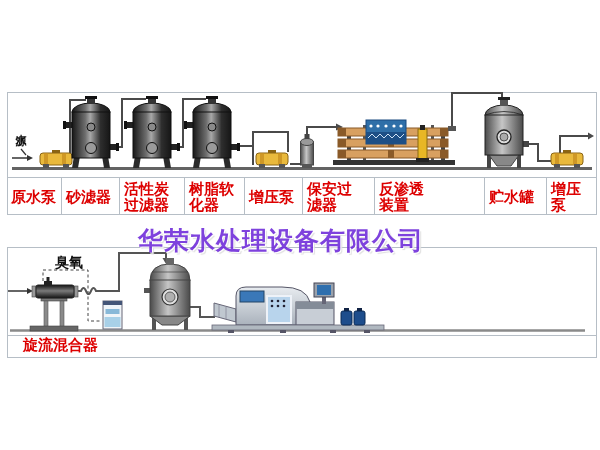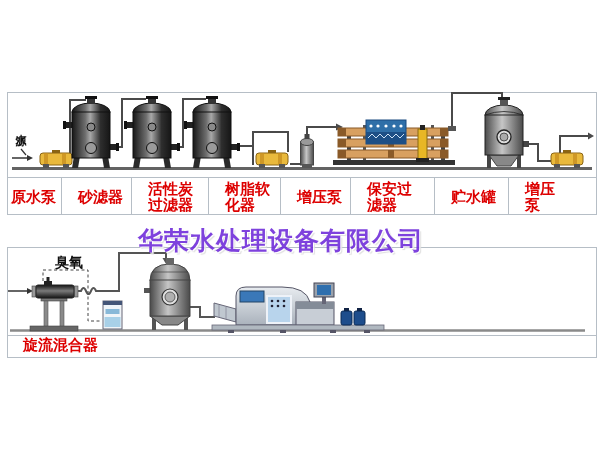"原水泵" #top-label-row { gap: 12px -> none }
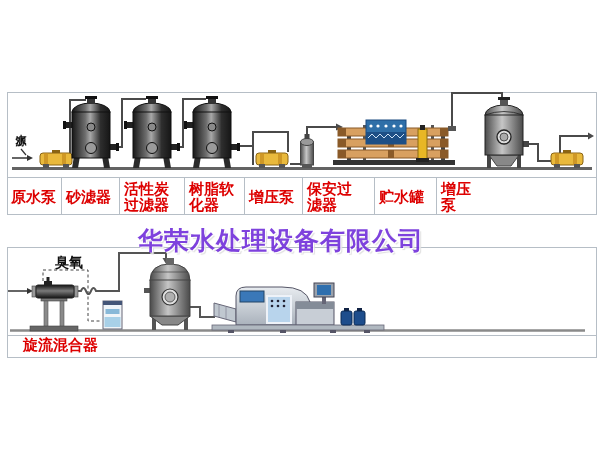"反渗透" div.cell { html: none -> <div> <span>反渗透 装置</span> </div> }
